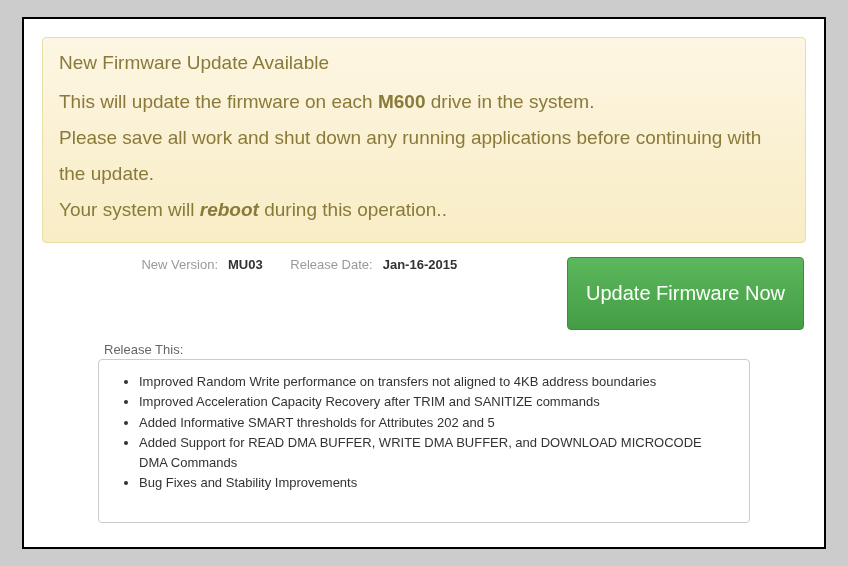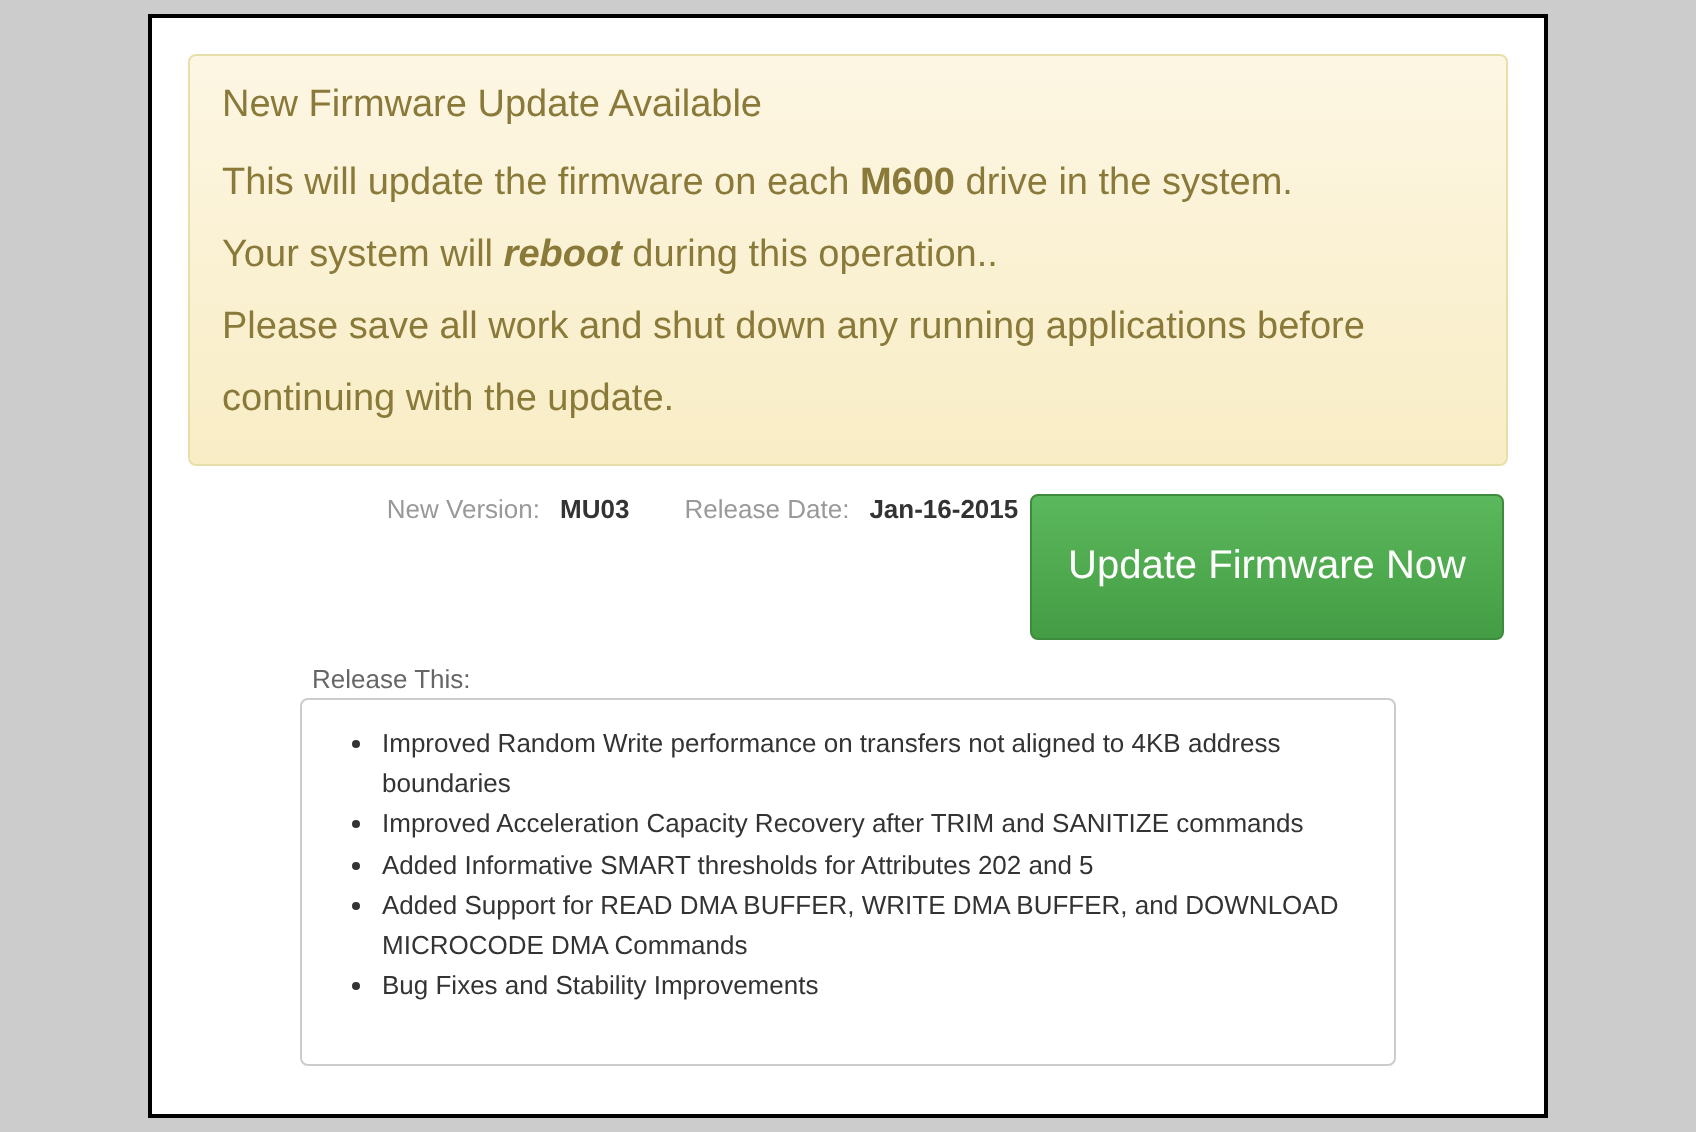"New Firmware Update Available" .window { width: 700px -> 804px }
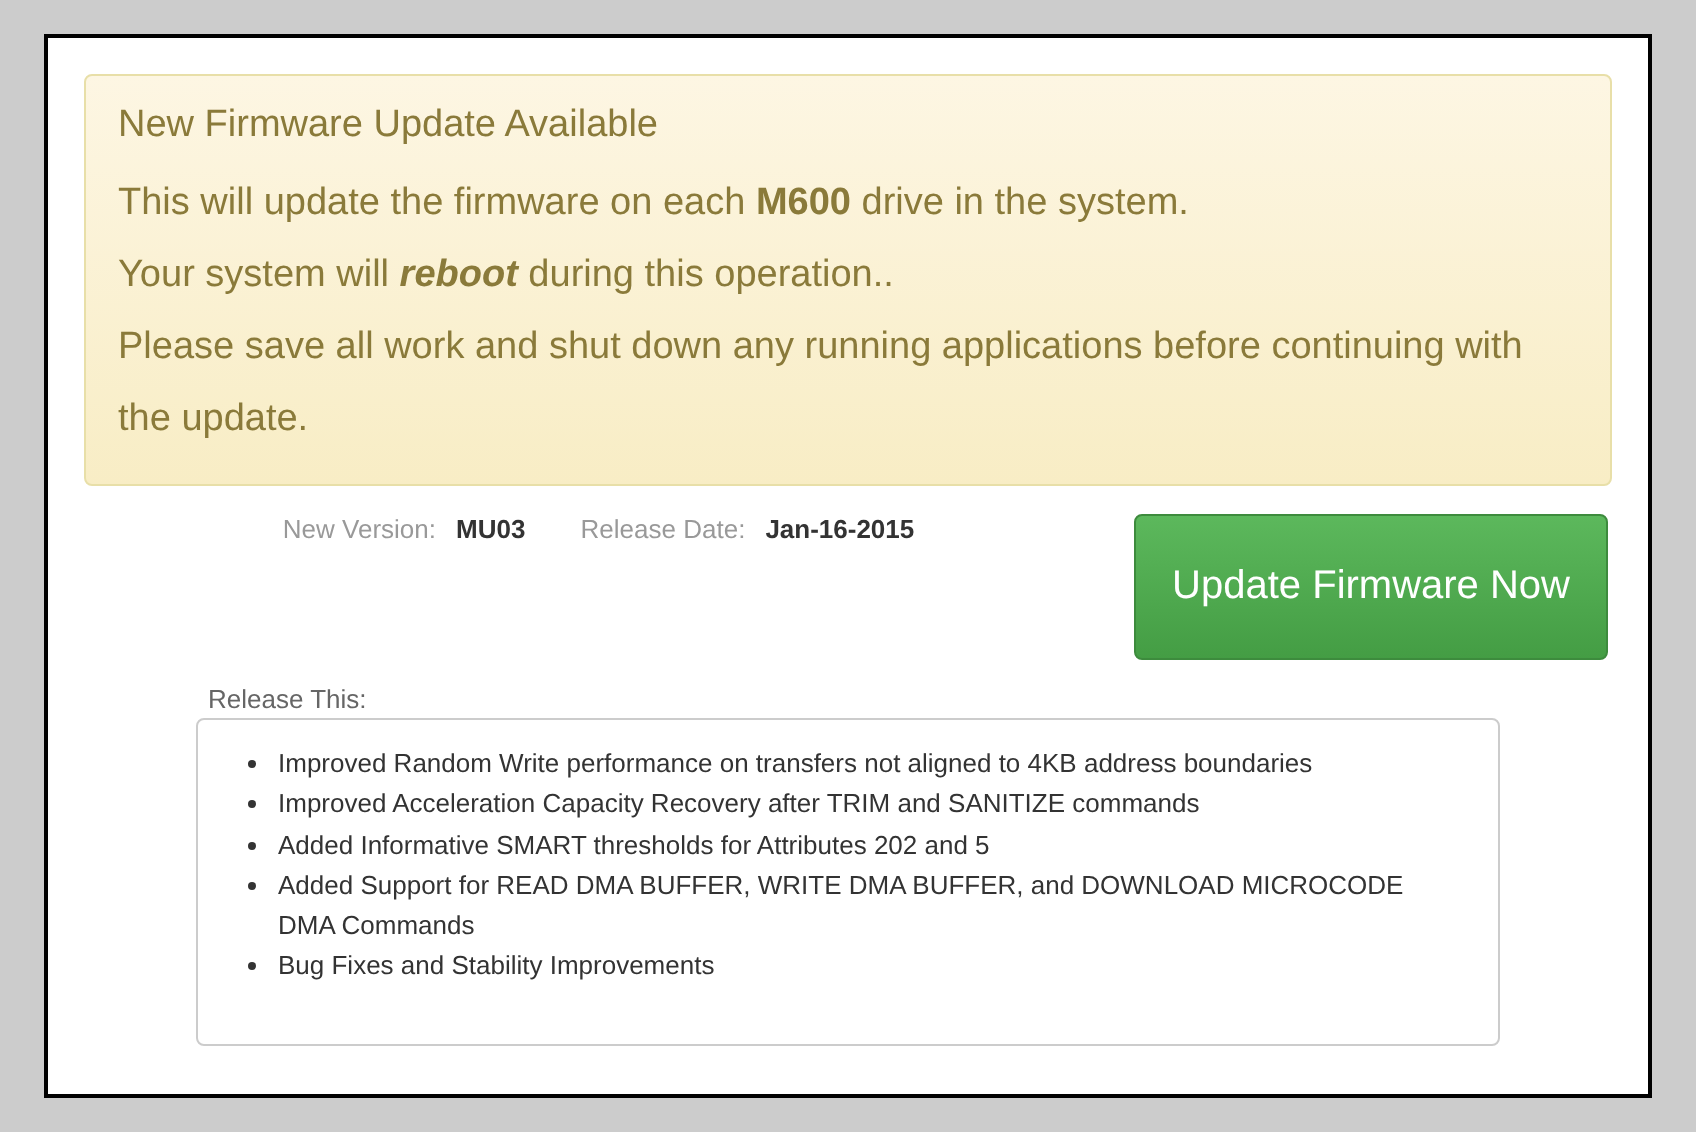"Your system will reboot during" p.alert-line { order: before "Please save all work and" -> after "Please save all work and" }
